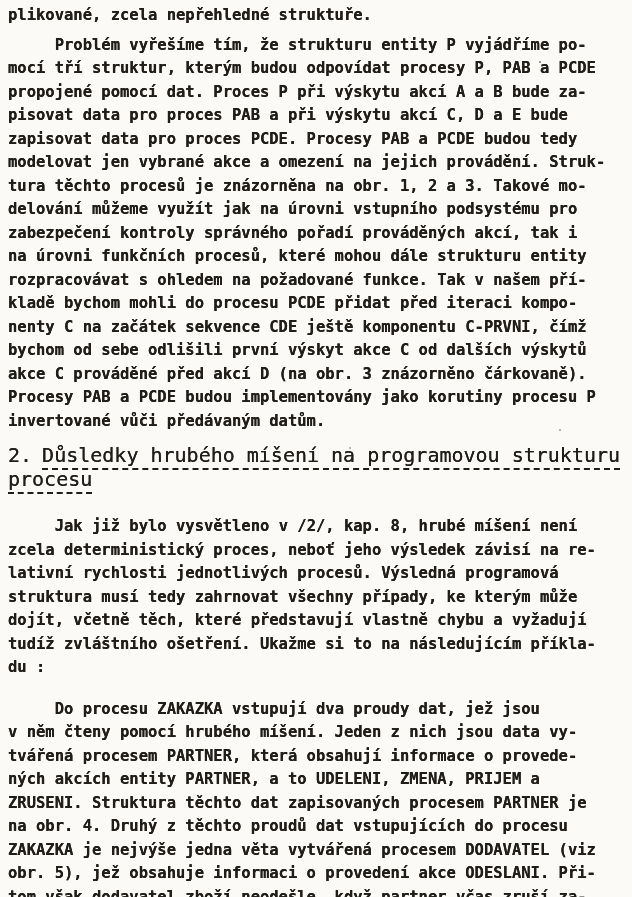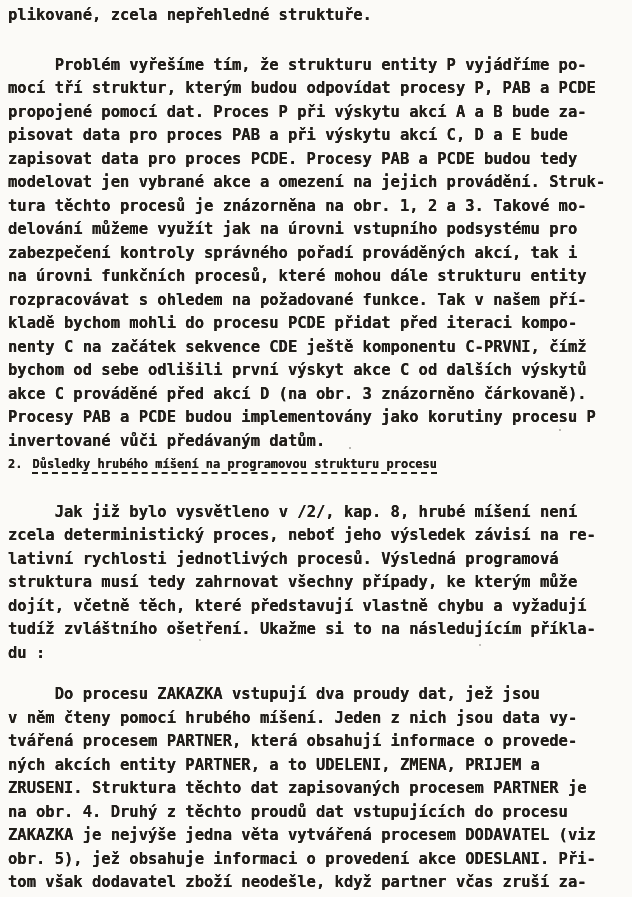"Problém vyřešíme tím, že strukturu" .p1 { margin-top: 26px -> 6px }
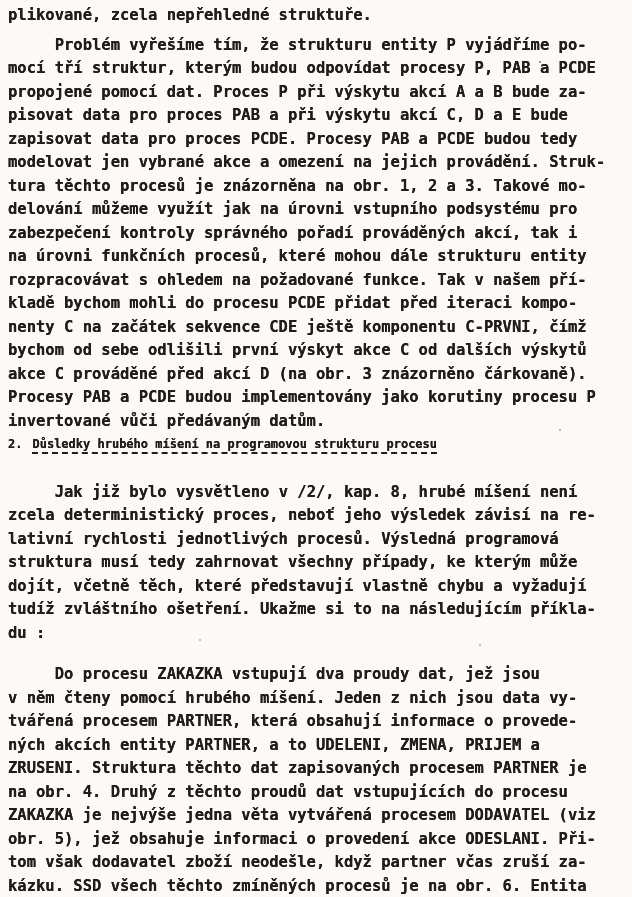"2. Důsledky hrubého míšení na" .heading { font-size: 12px -> 20px; font-weight: 700 -> 400; margin: 0 0 0 0 -> 11px 0 0 0 }
